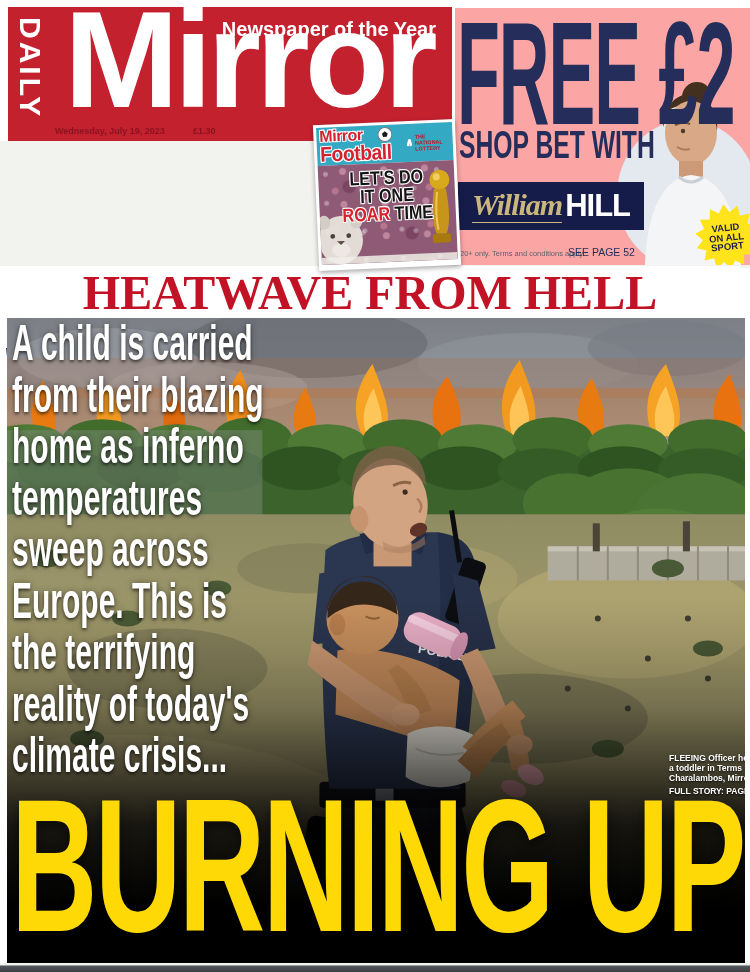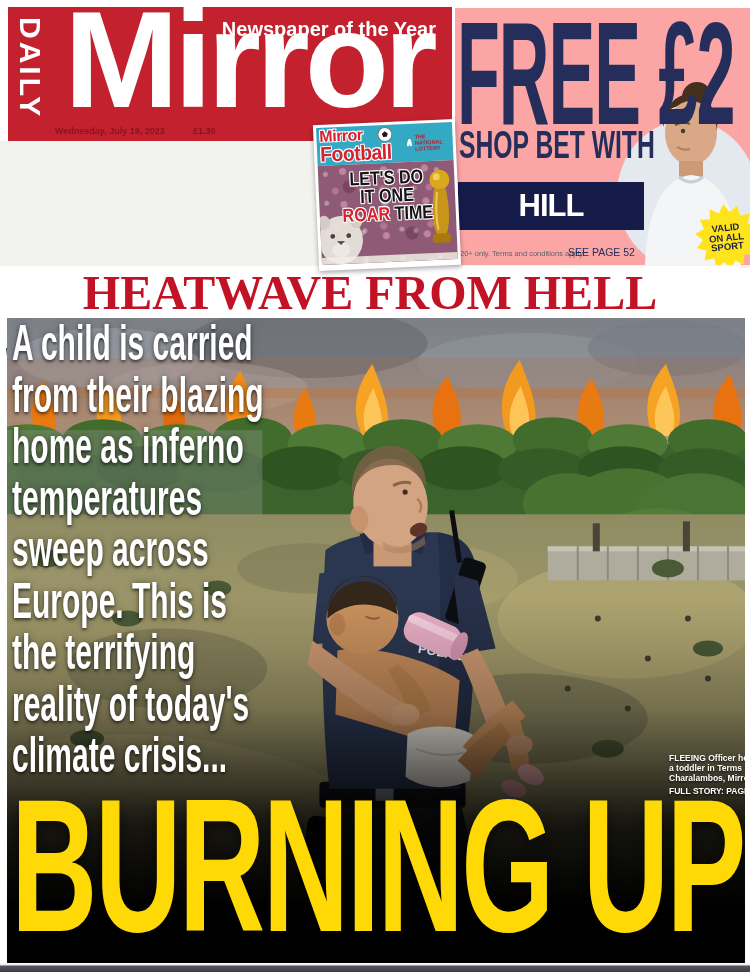"William" span.wh-script { html: none -> <span>William</span> }
